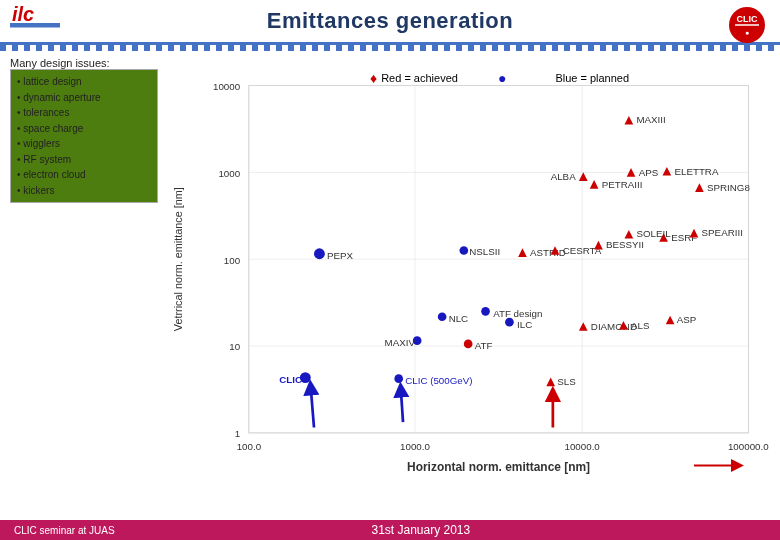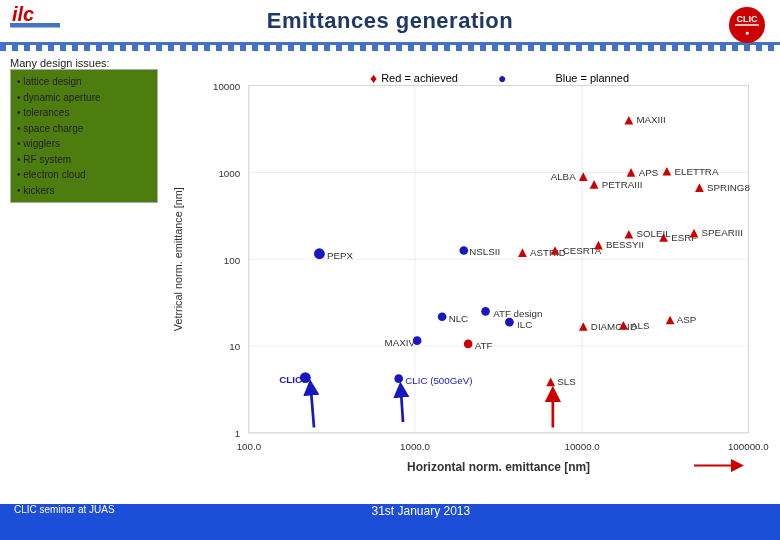"CLIC seminar at JUAS" #footer { align-items: none -> center; background: #1d4ed8 -> #be185d; height: 36px -> 20px }
